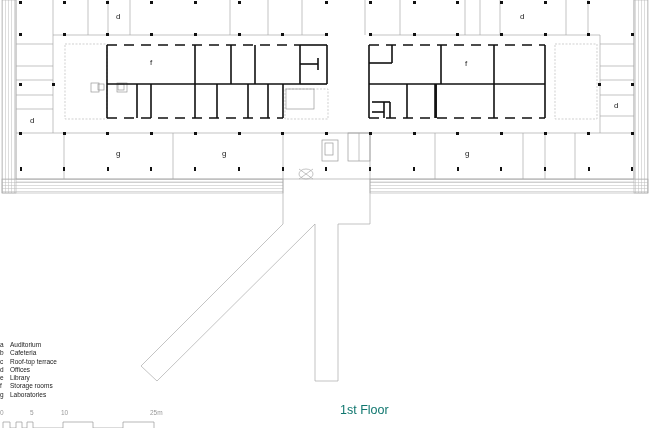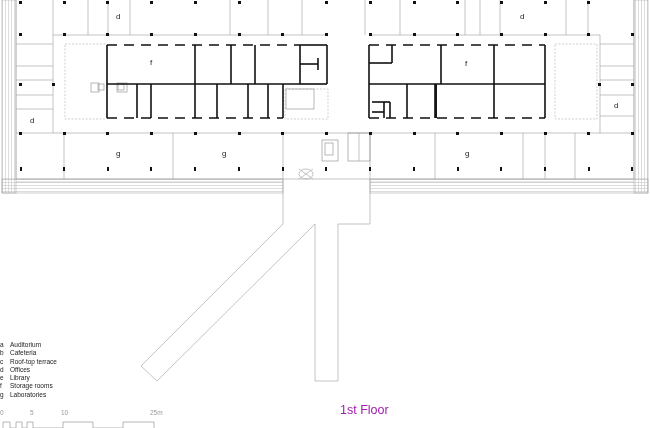"1st Floor" .title { color: #a21caf -> #0f766e }
